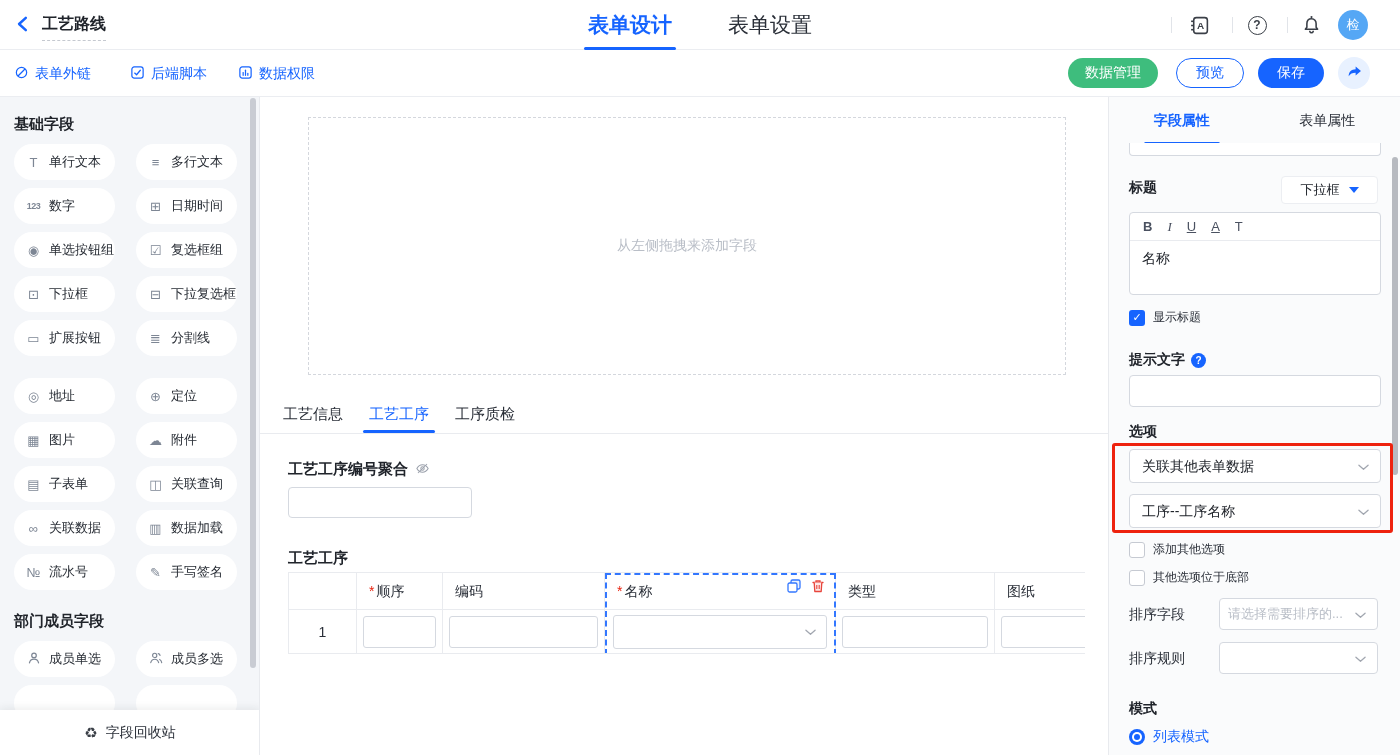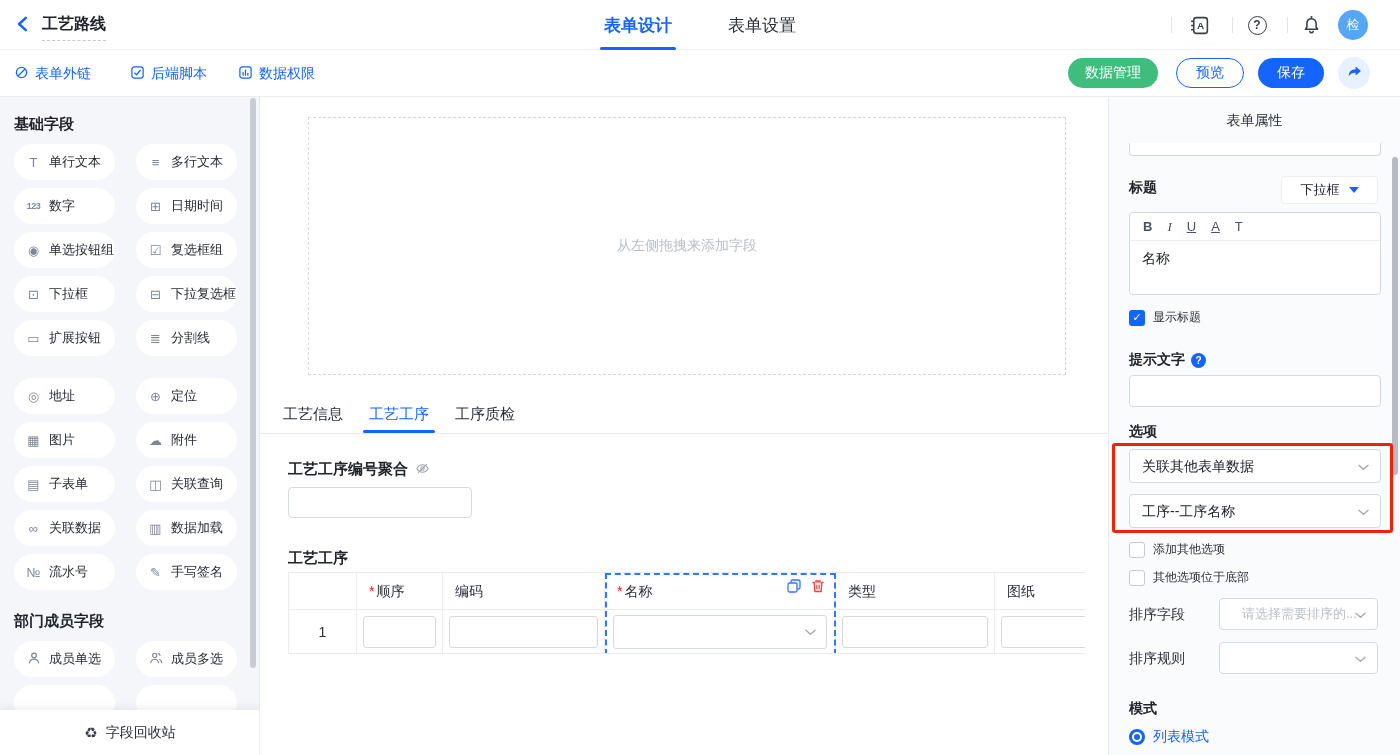"表单设计" .htab { font-size: 17px -> 21px }
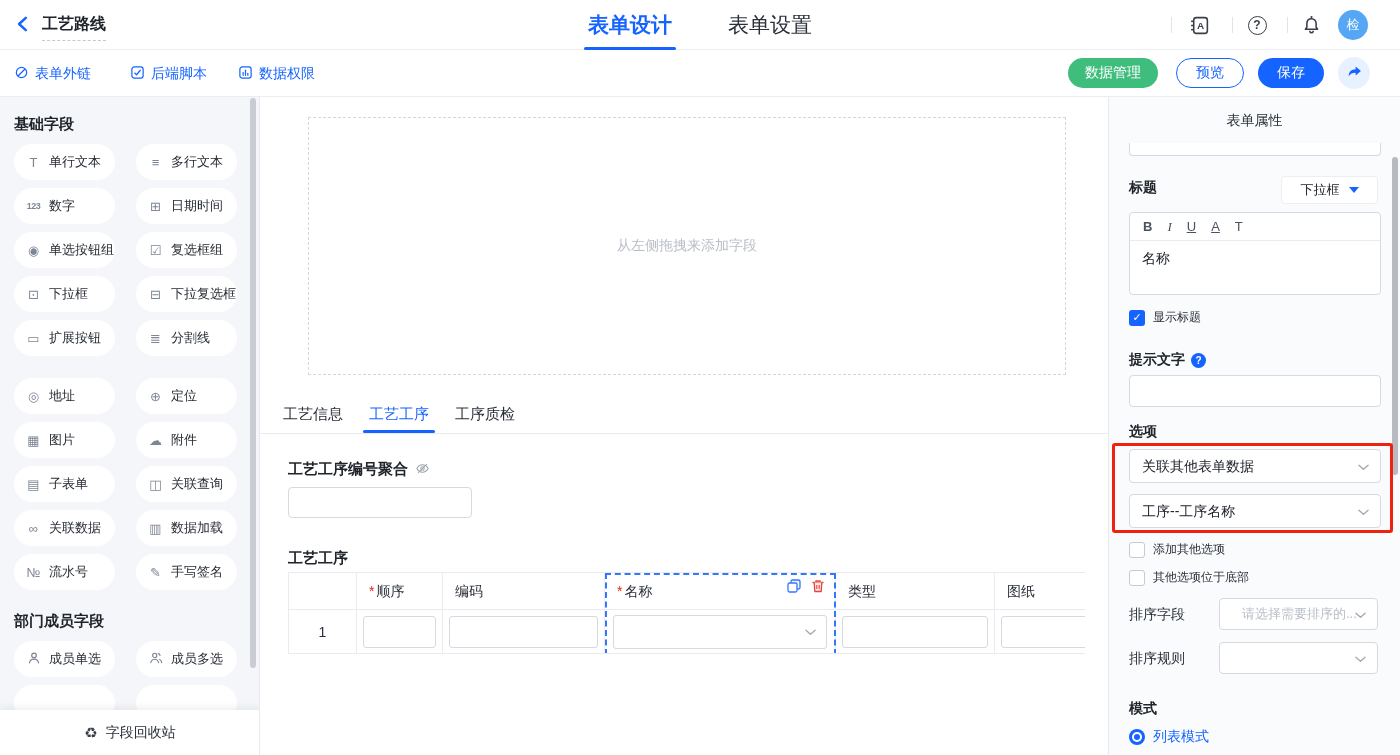"字段属性" div.ptab { html: none -> <div>字段属性</div> }
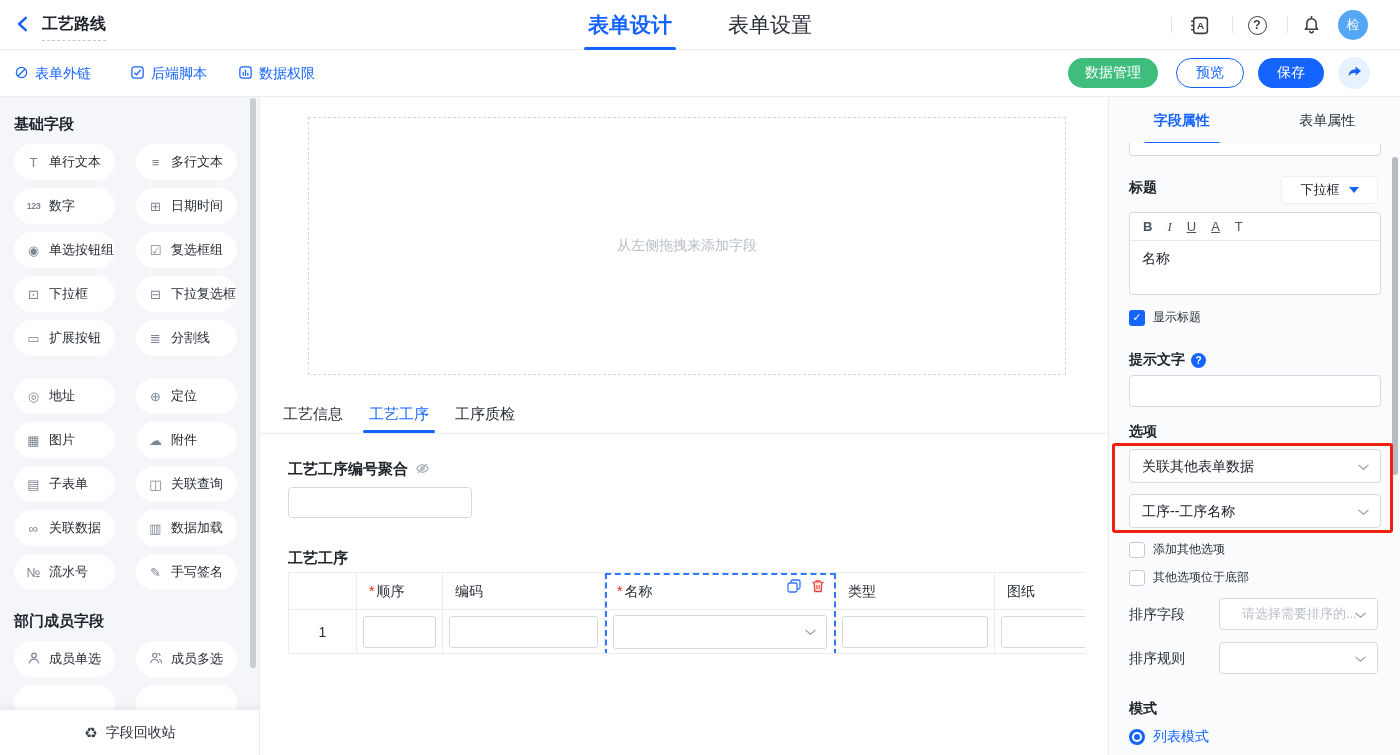"请选择需要排序的..." .sselect { padding-left: 22px -> 8px }
